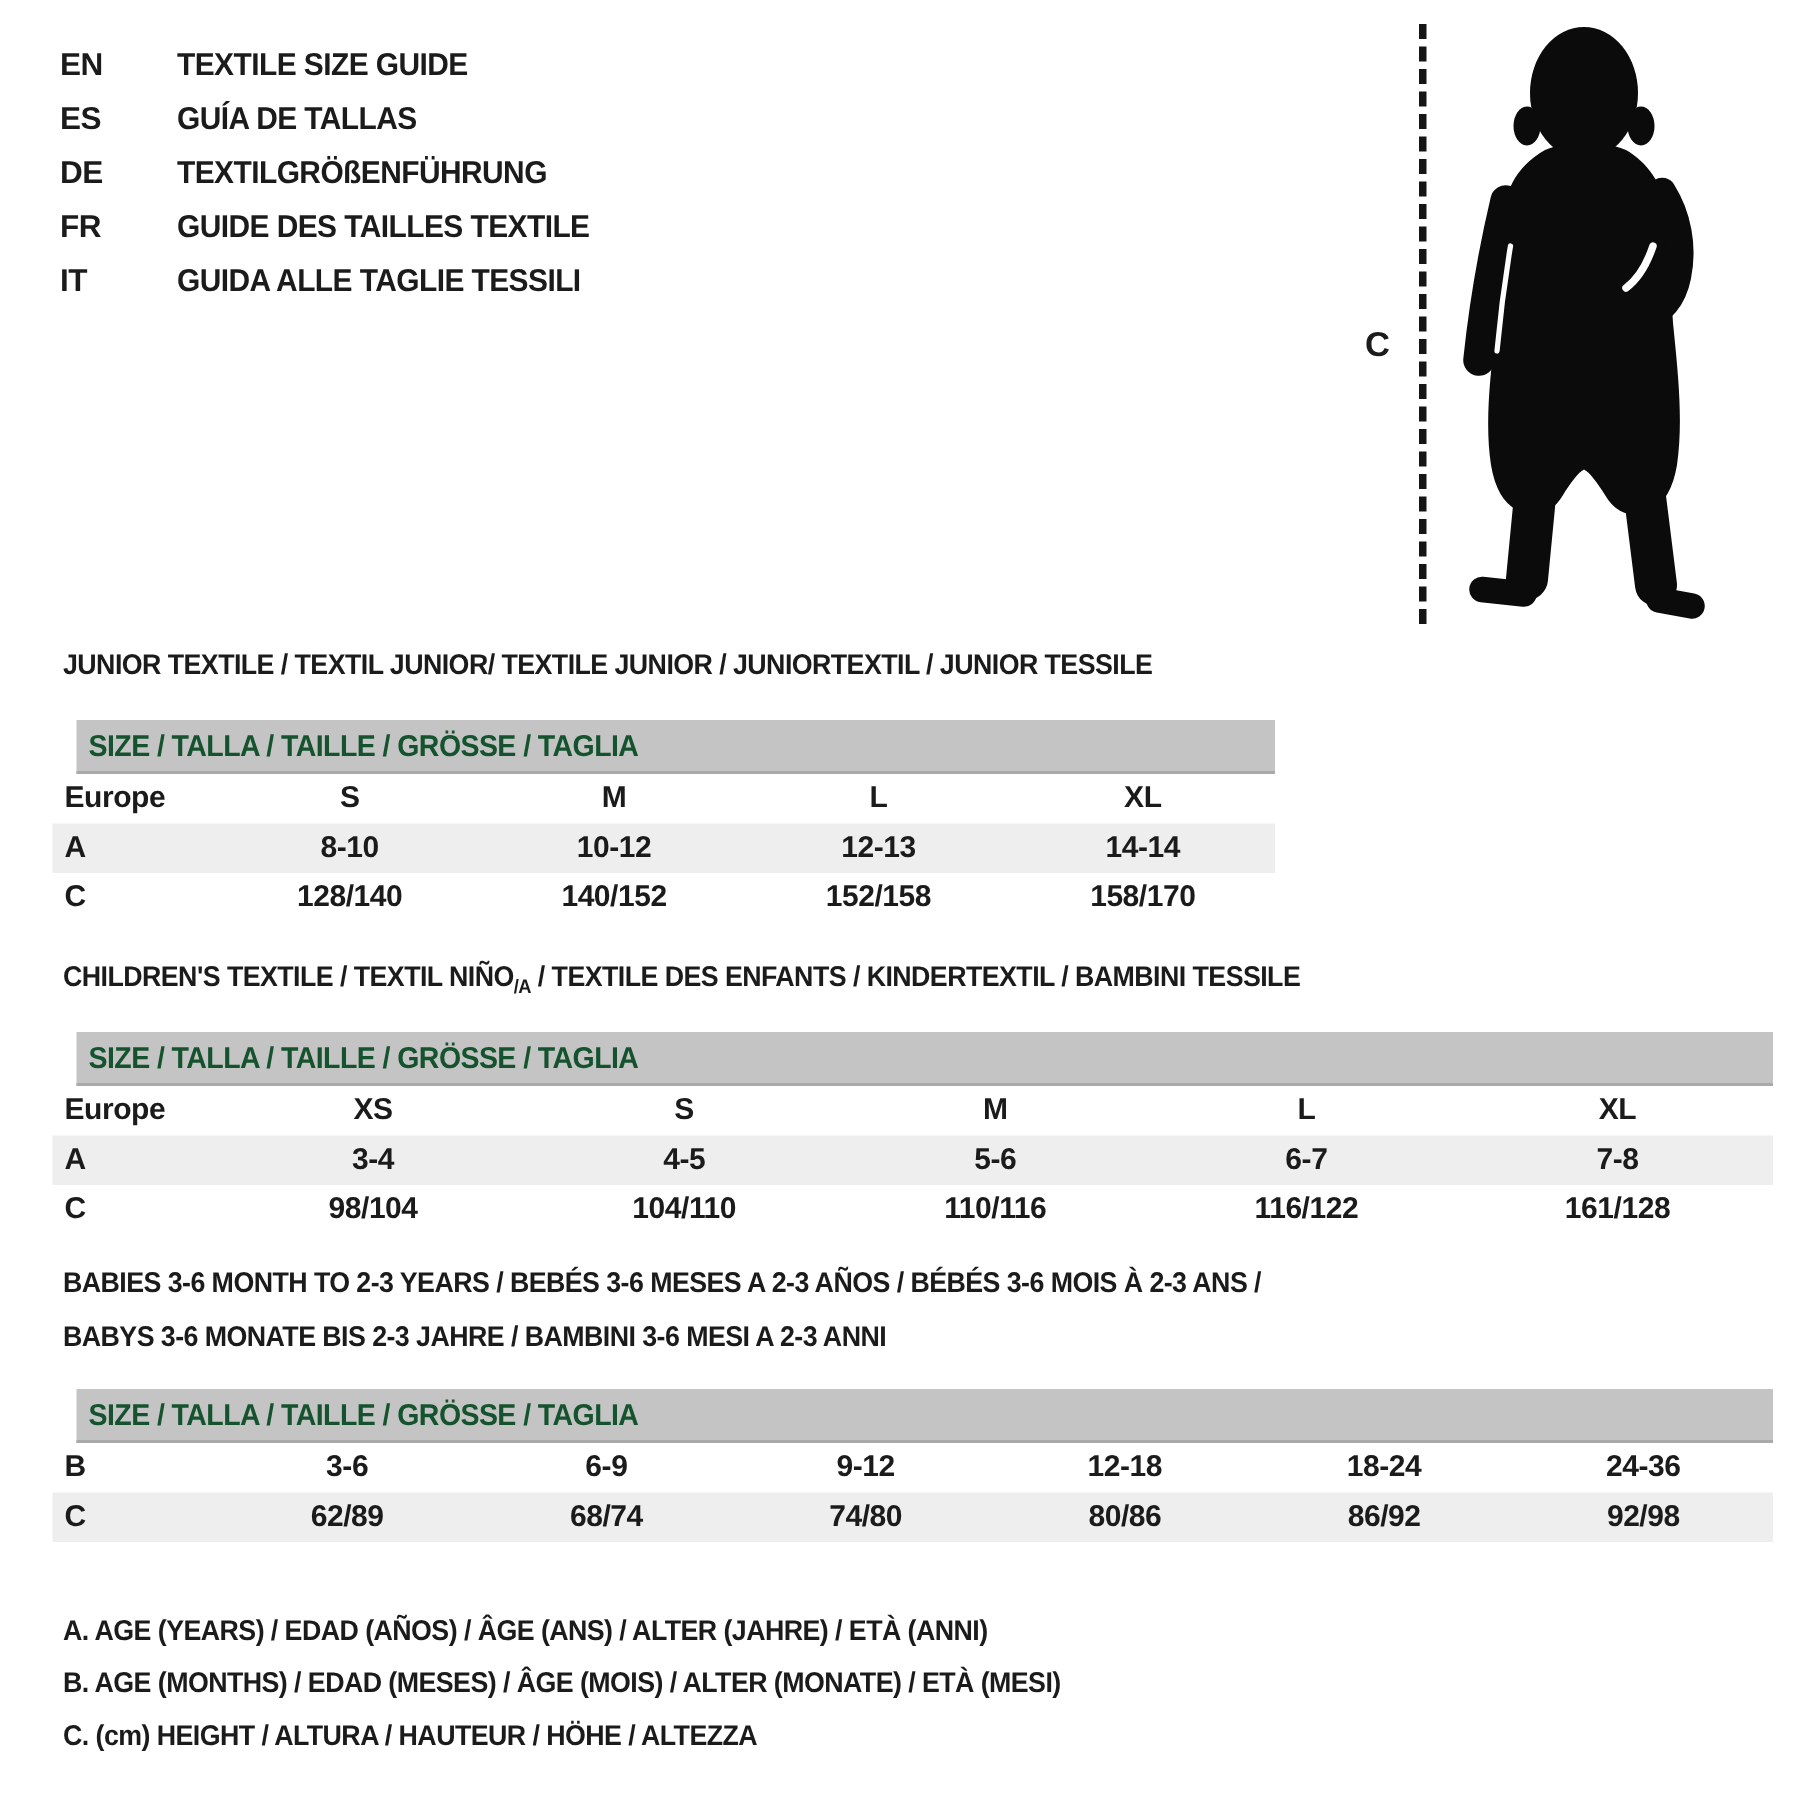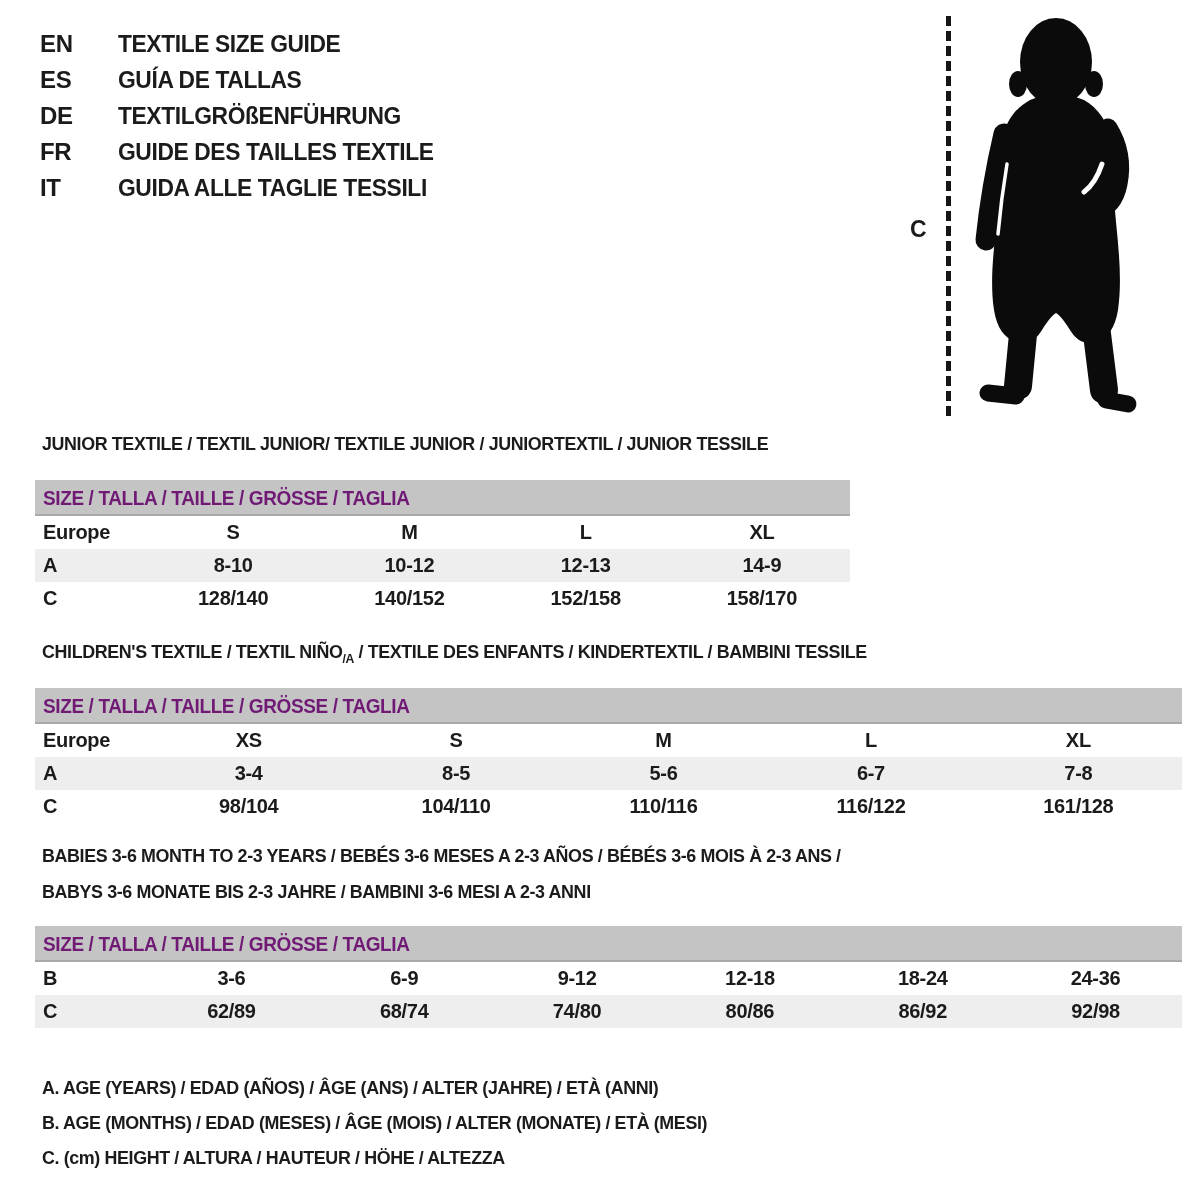"EN" .lang-row { font-size: 24px -> 21px }
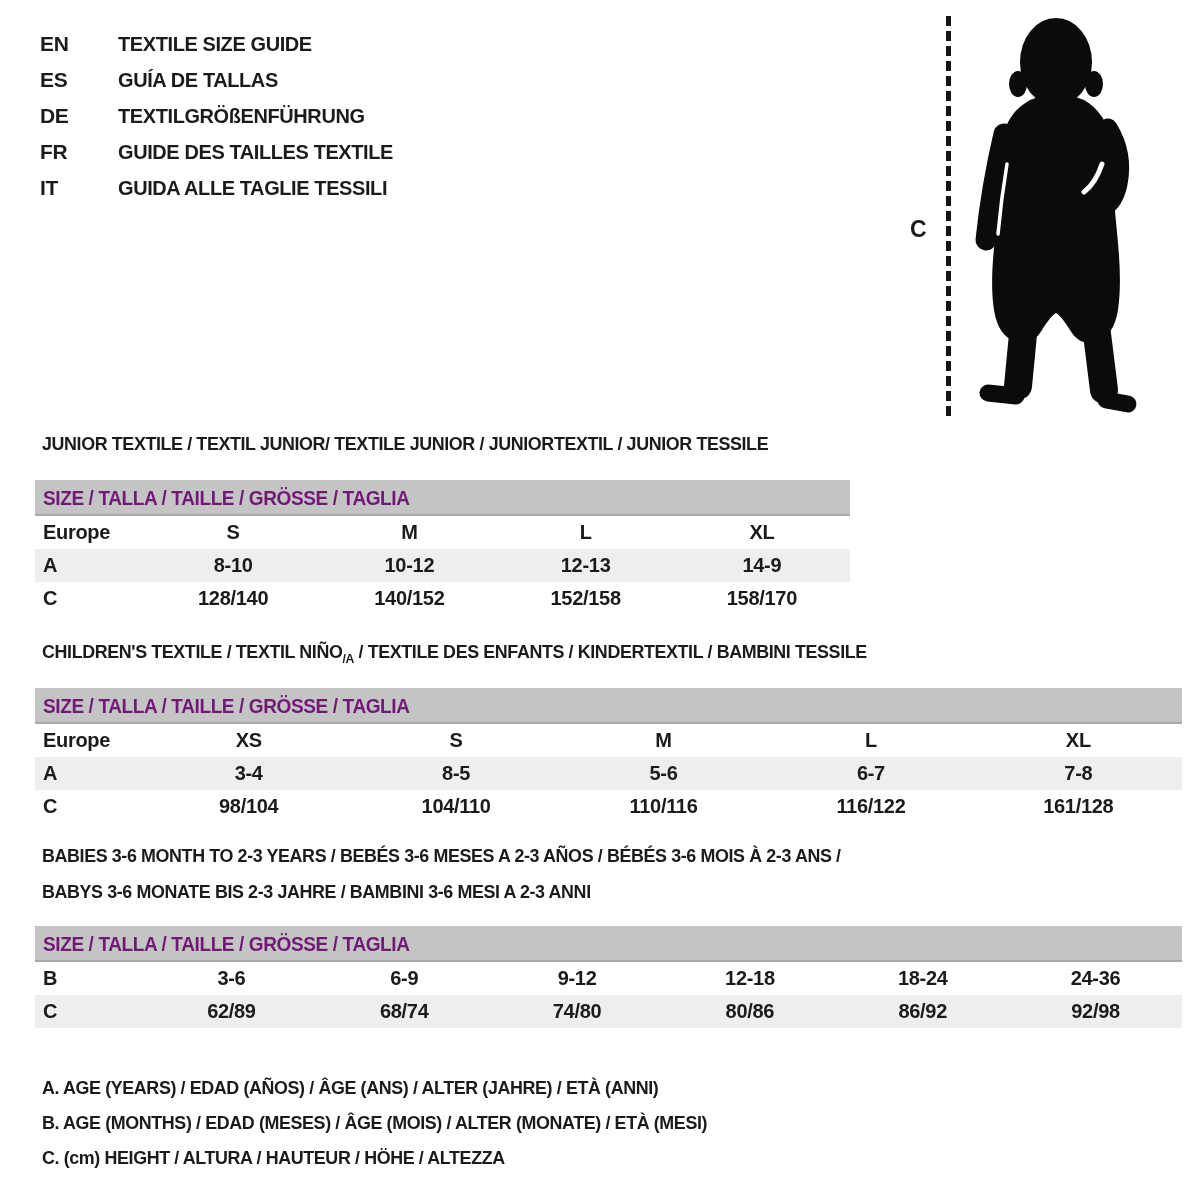"SIZE / TALLA / TAILLE" .size-bar { color: #701a75 -> #14532d; margin-left: none -> 16px }
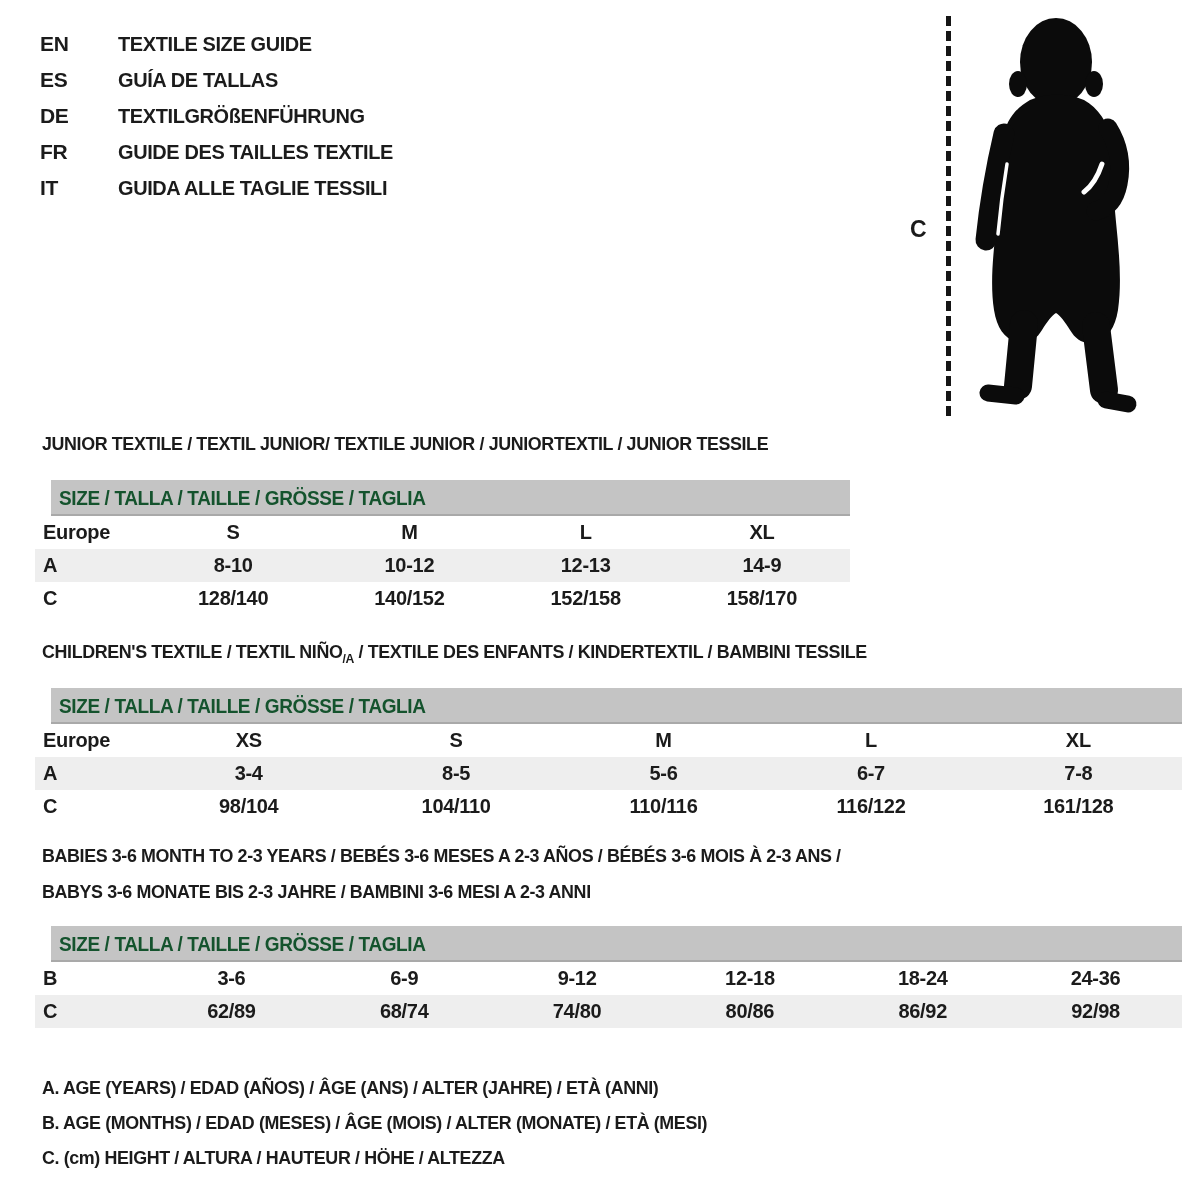"14-9" div.val { text: 14-9 -> 14-14 }
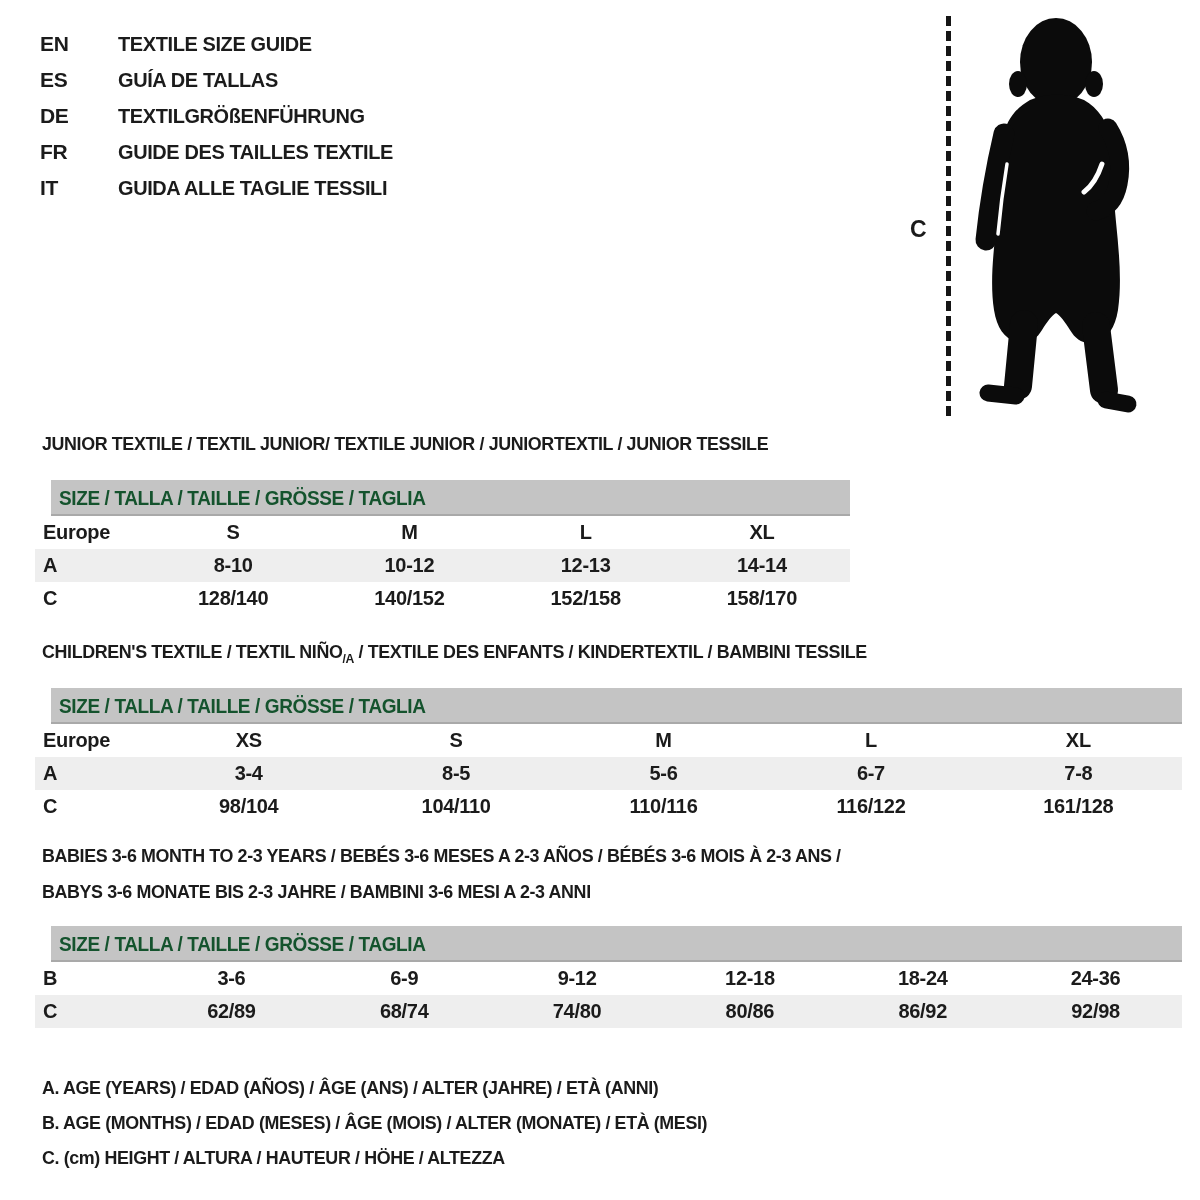"8-5" div.val { text: 8-5 -> 4-5 }
